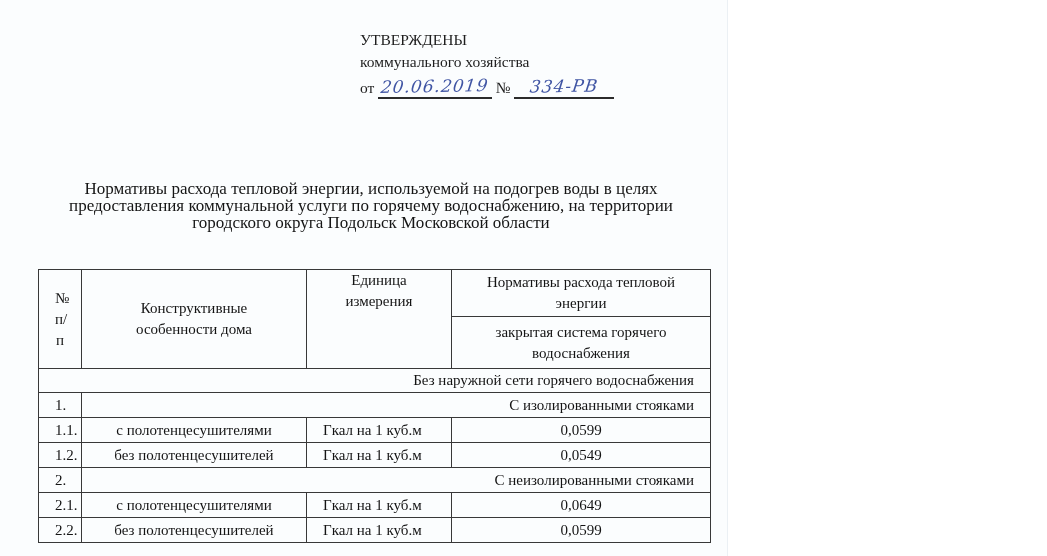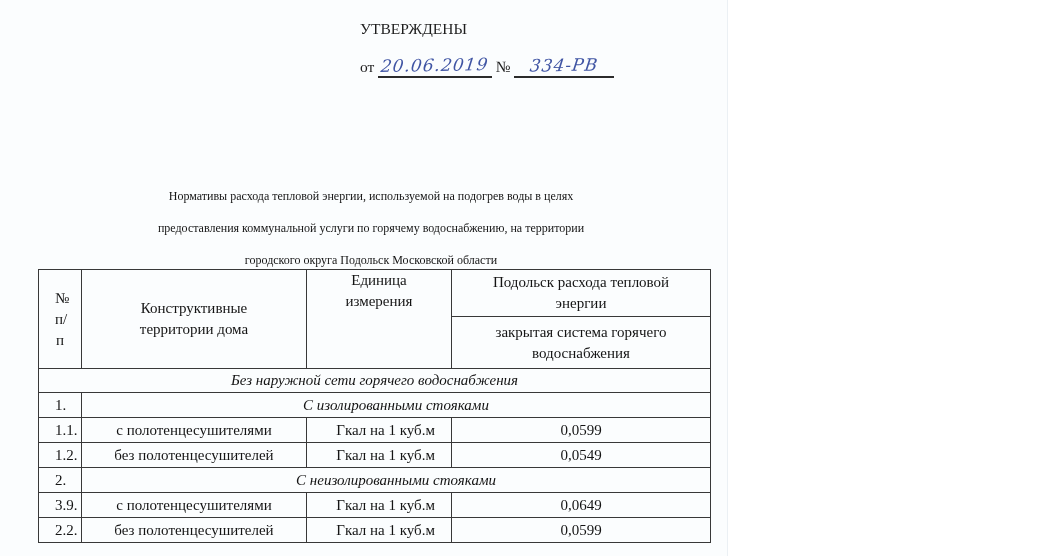"УТВЕРЖДЕНЫ" .approval { top: 18px -> 29px }
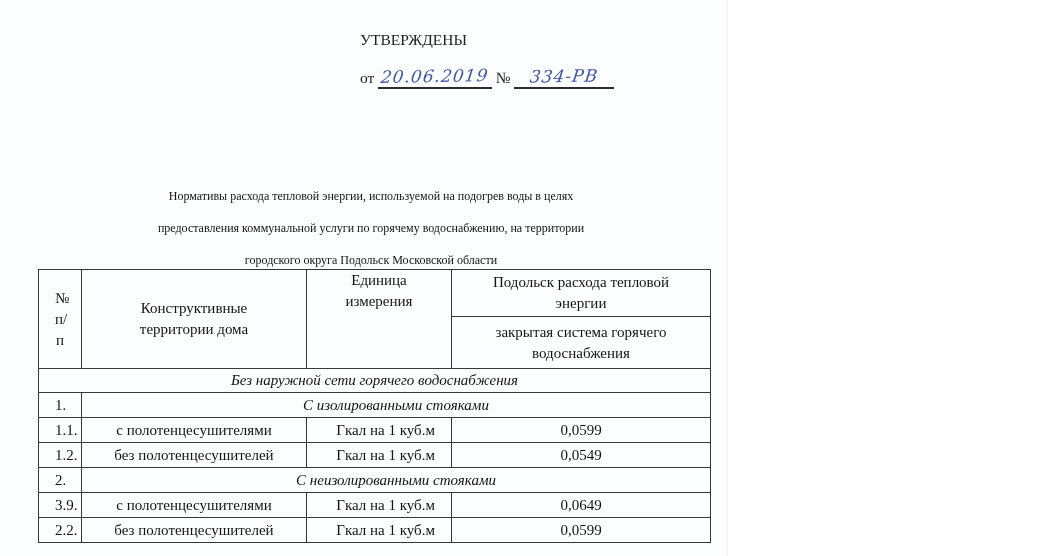"коммунального хозяйства" div.line { html: none -> <div>коммунального хозяйства</div> }
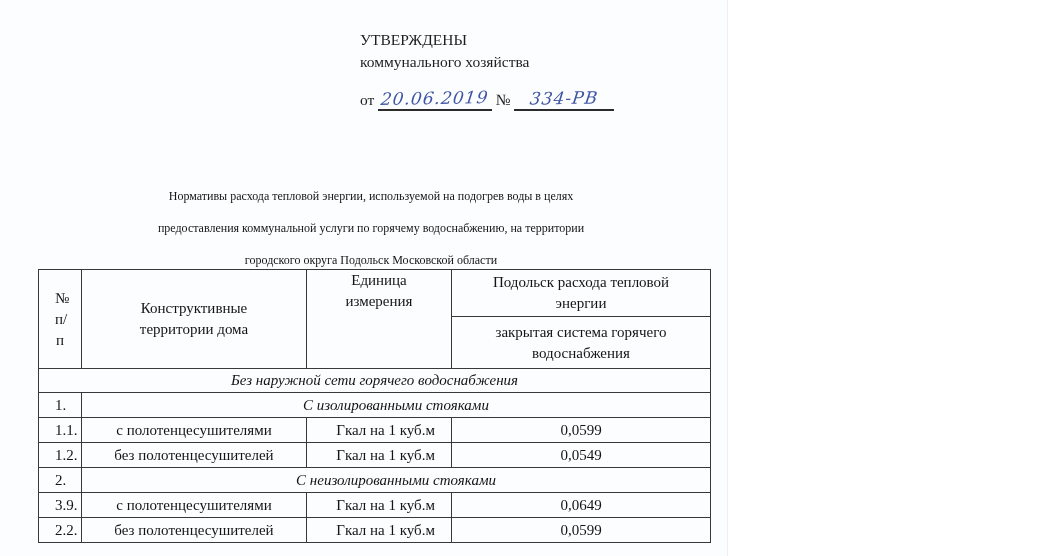"от" .approval .ref-line { margin-top: 16px -> 4px }
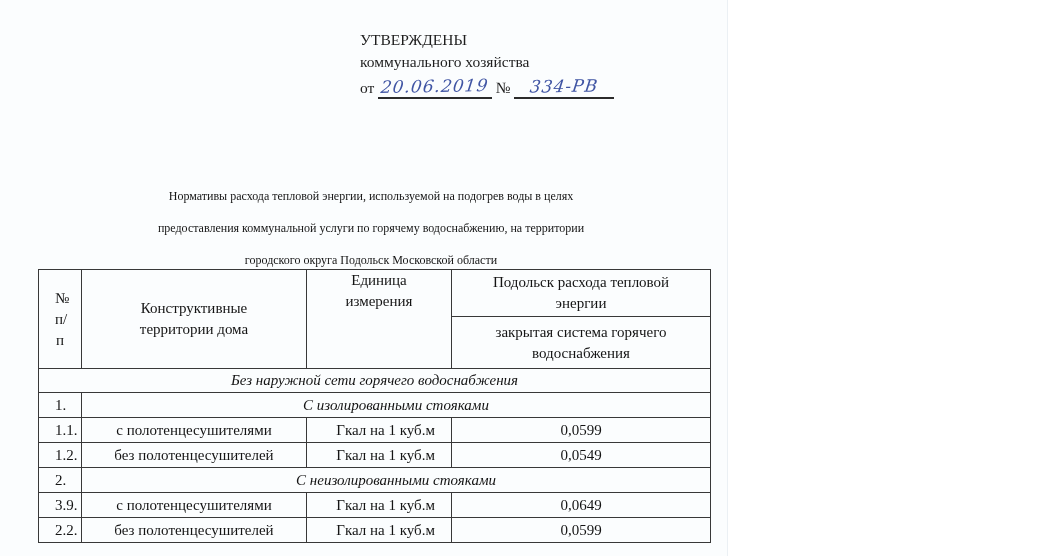"Нормативы расхода тепловой энергии," .doc-title { font-size: 12px -> 17px; line-height: 32px -> 17px }
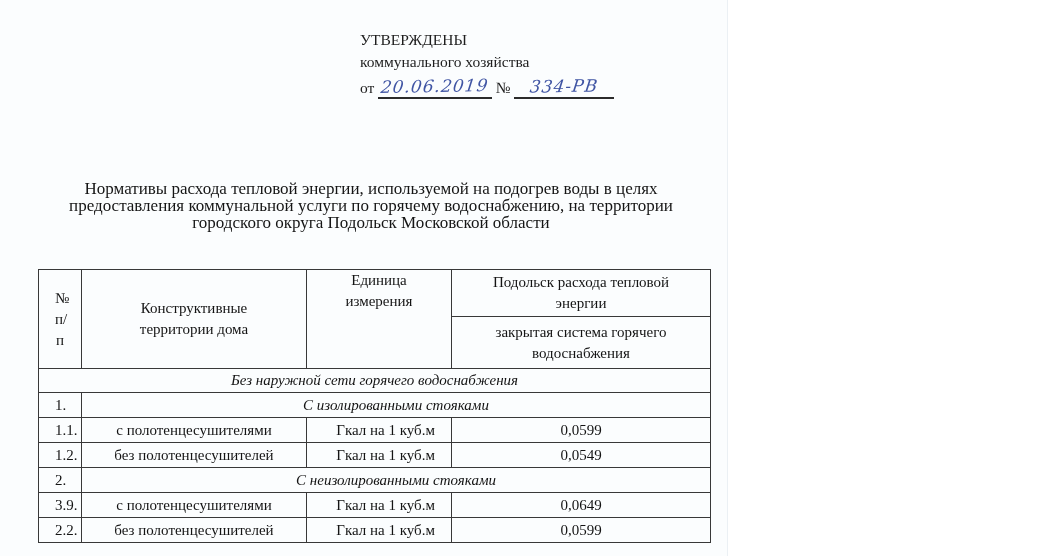"Подольск расхода тепловой" th.cell-center { text: Подольск -> Нормативы }
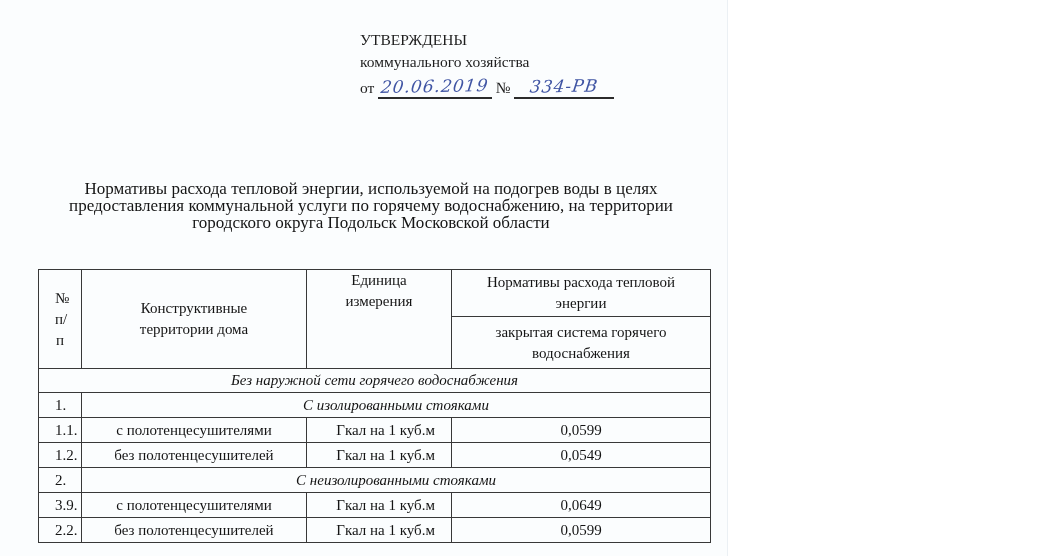"Конструктивные" th.cell-center { text: территории -> особенности }
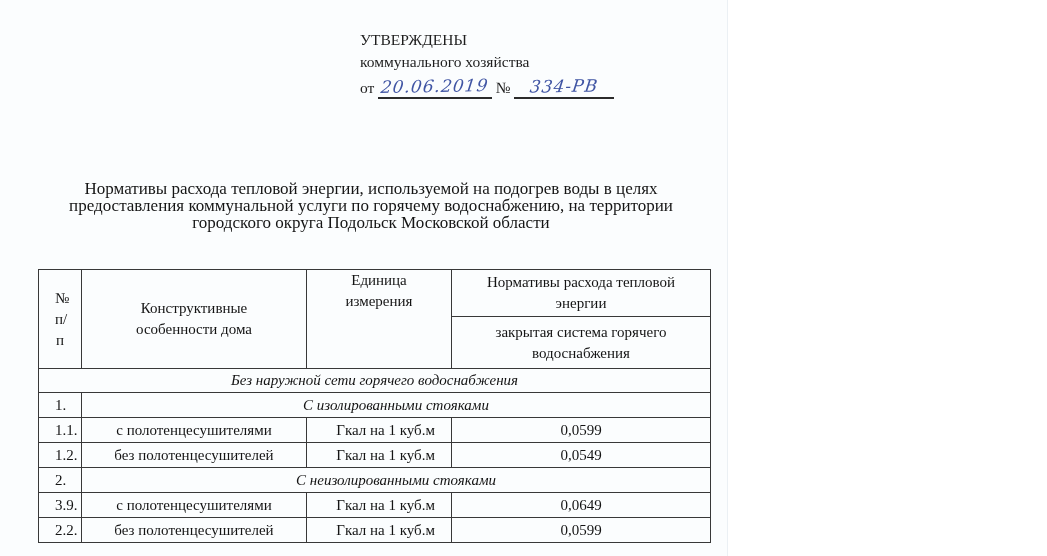"Без наружной сети горячего водоснабжения" td.span-cell { font-style: italic -> none; text-align: center -> right }
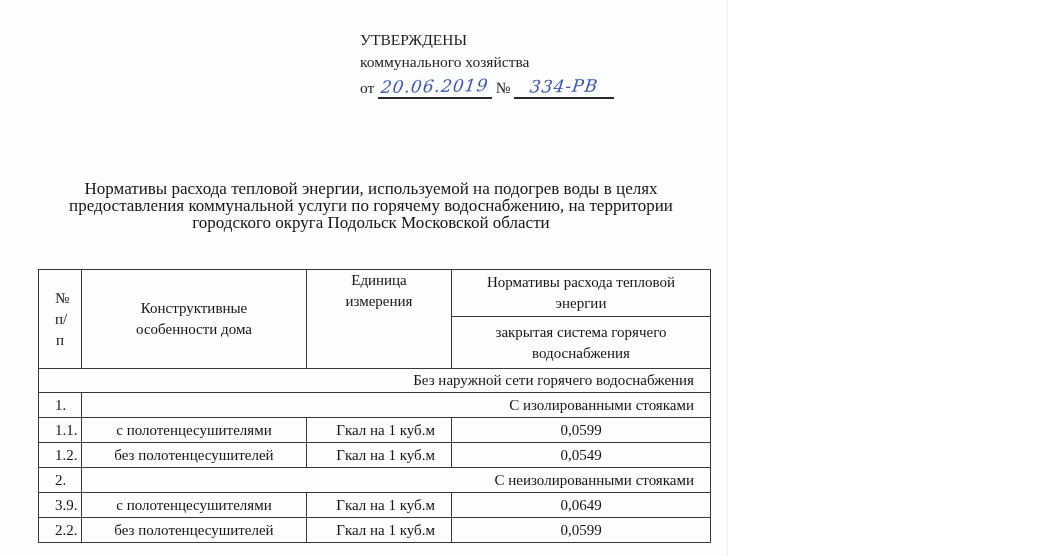"Гкал на 1 куб.м" td.unit { text-align: right -> left }
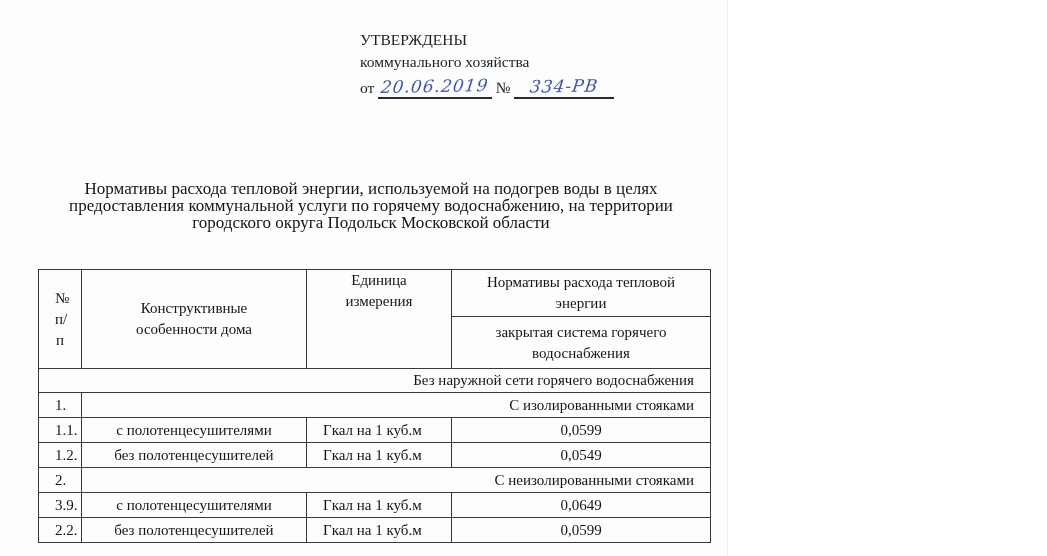"3.9." td.num { text: 3.9 -> 2.1 }
